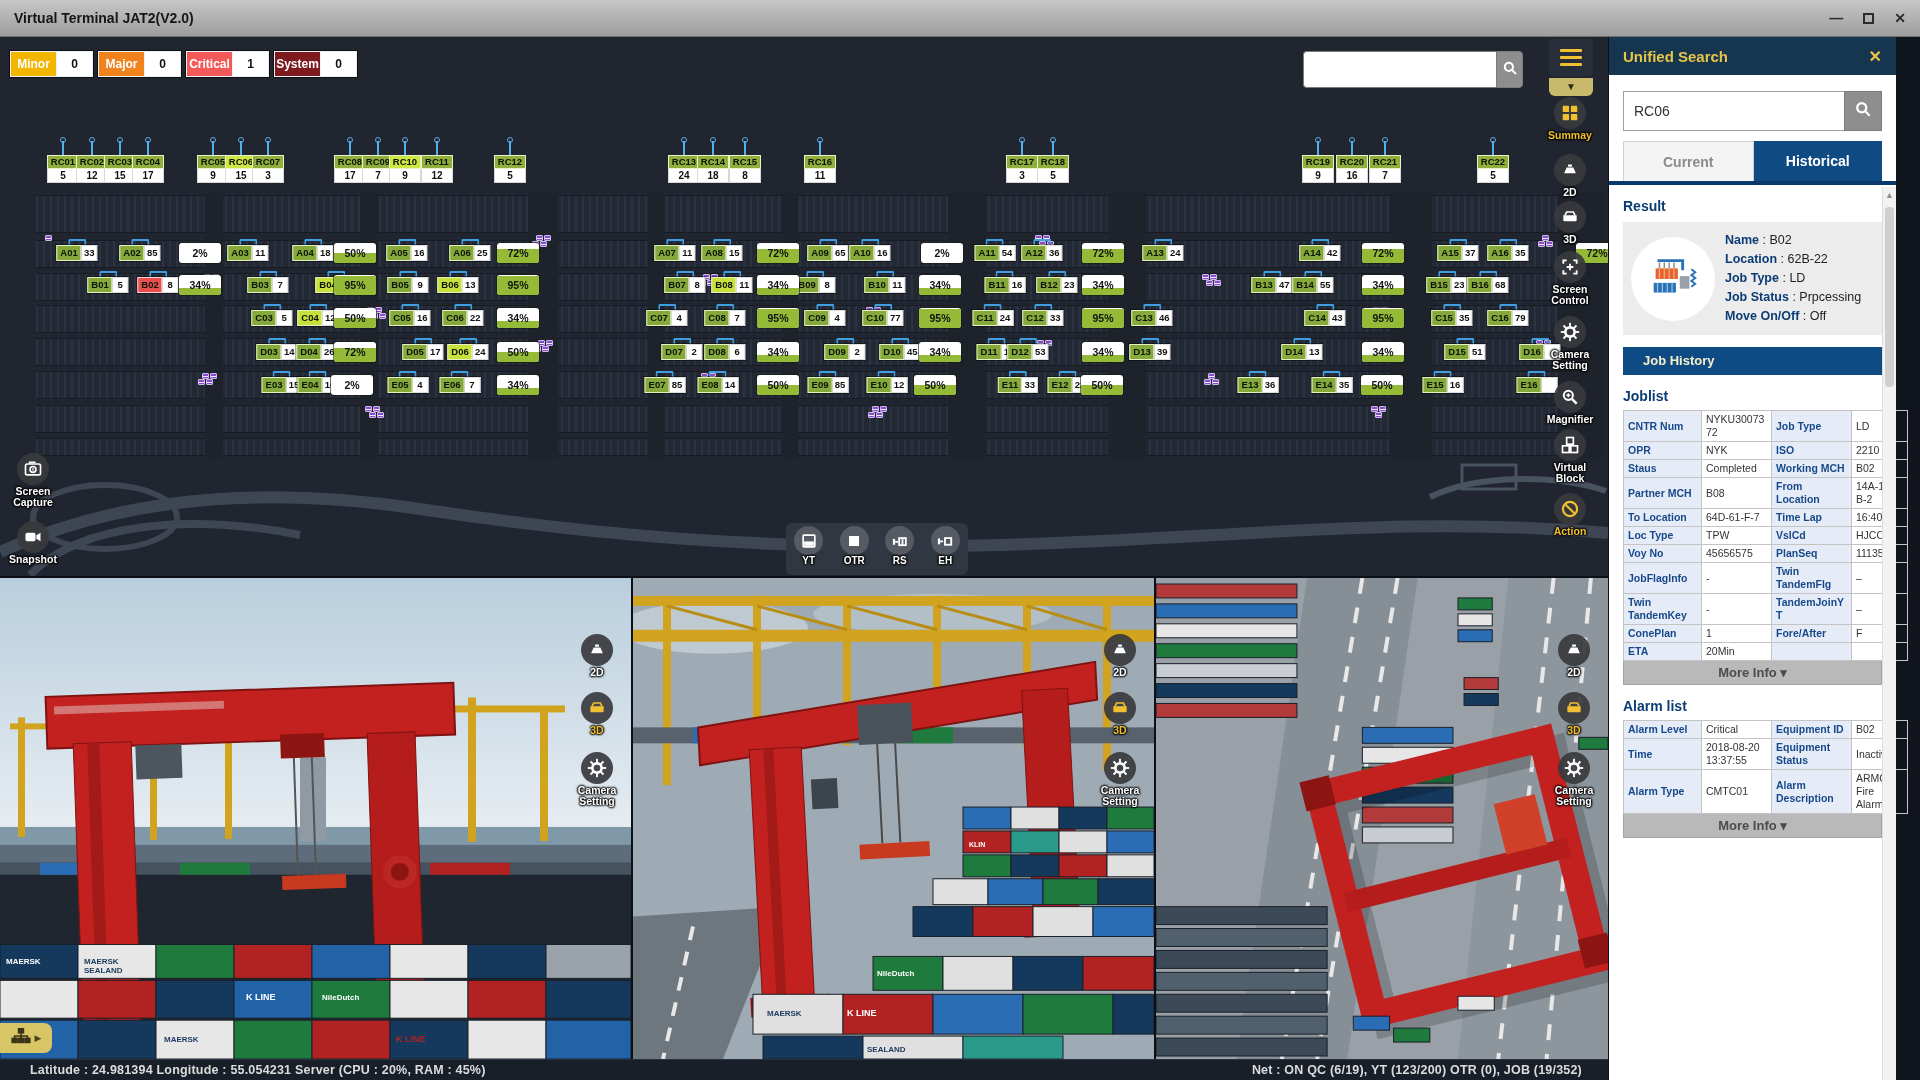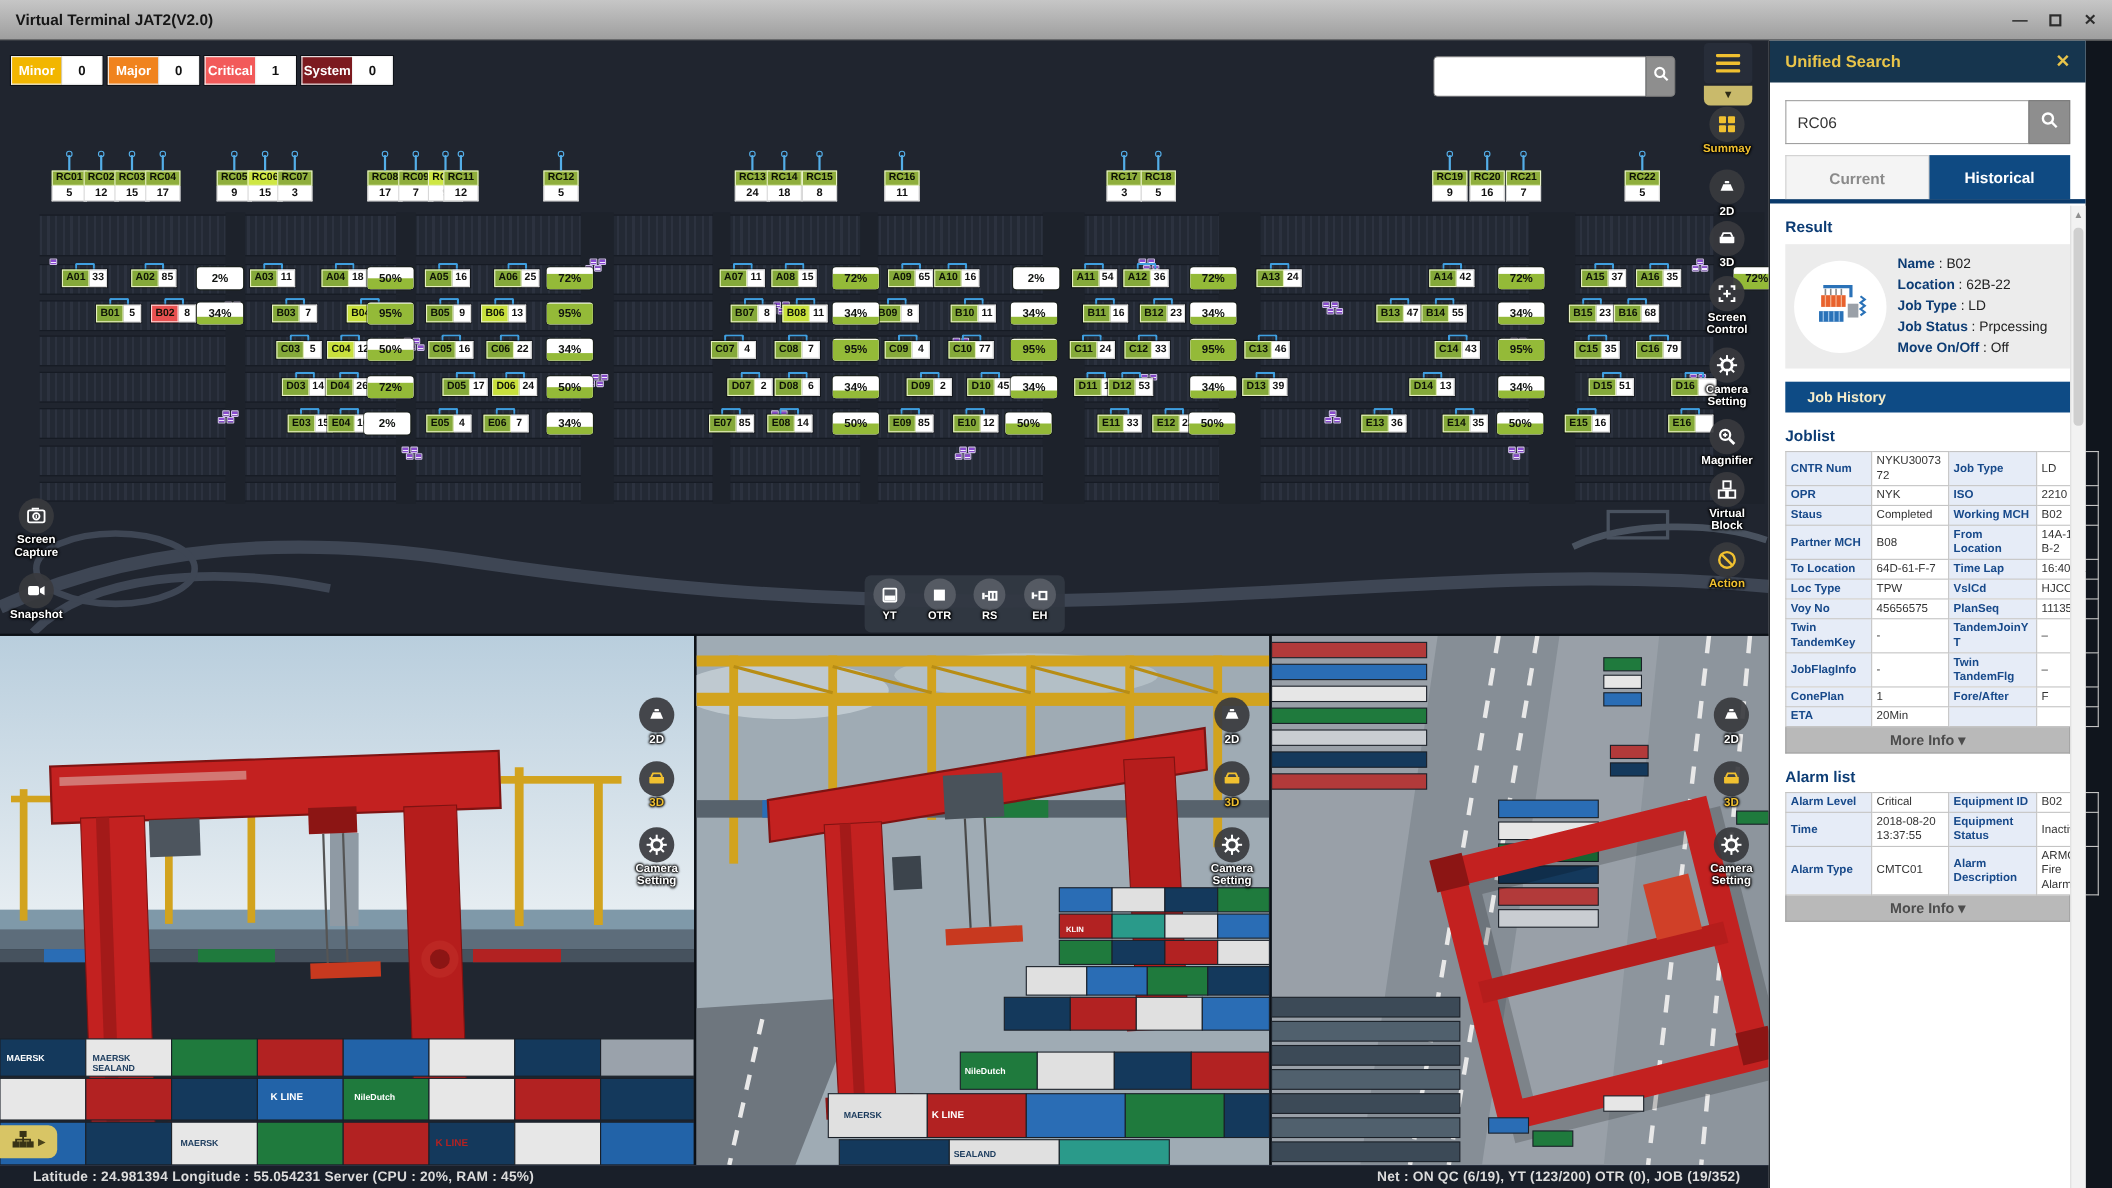"RC11" div.crane { left: 403px -> 421px }
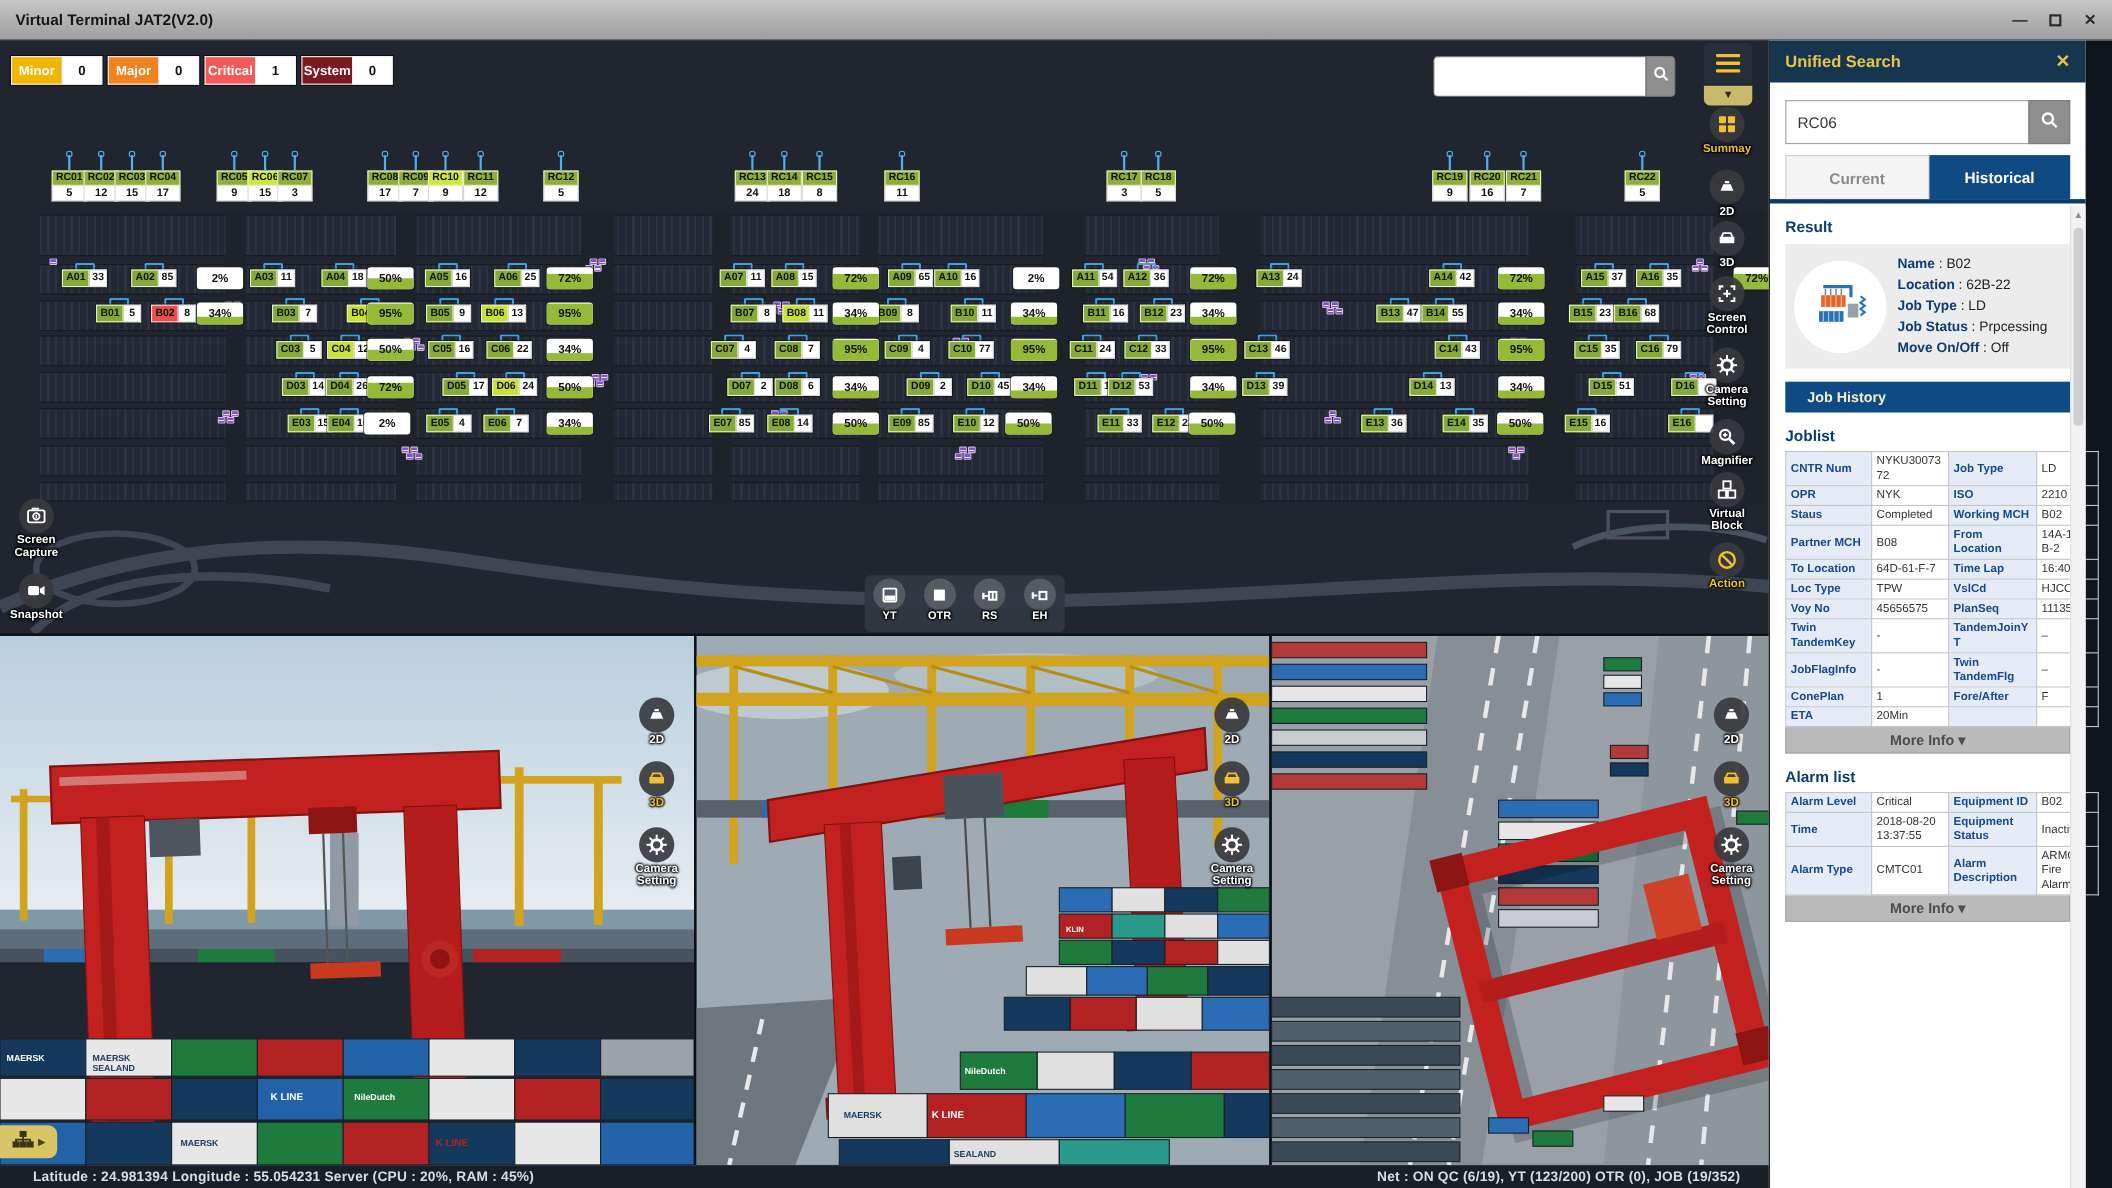"Twin TandemKey" tr { order: before "JobFlagInfo" -> after "JobFlagInfo" }
